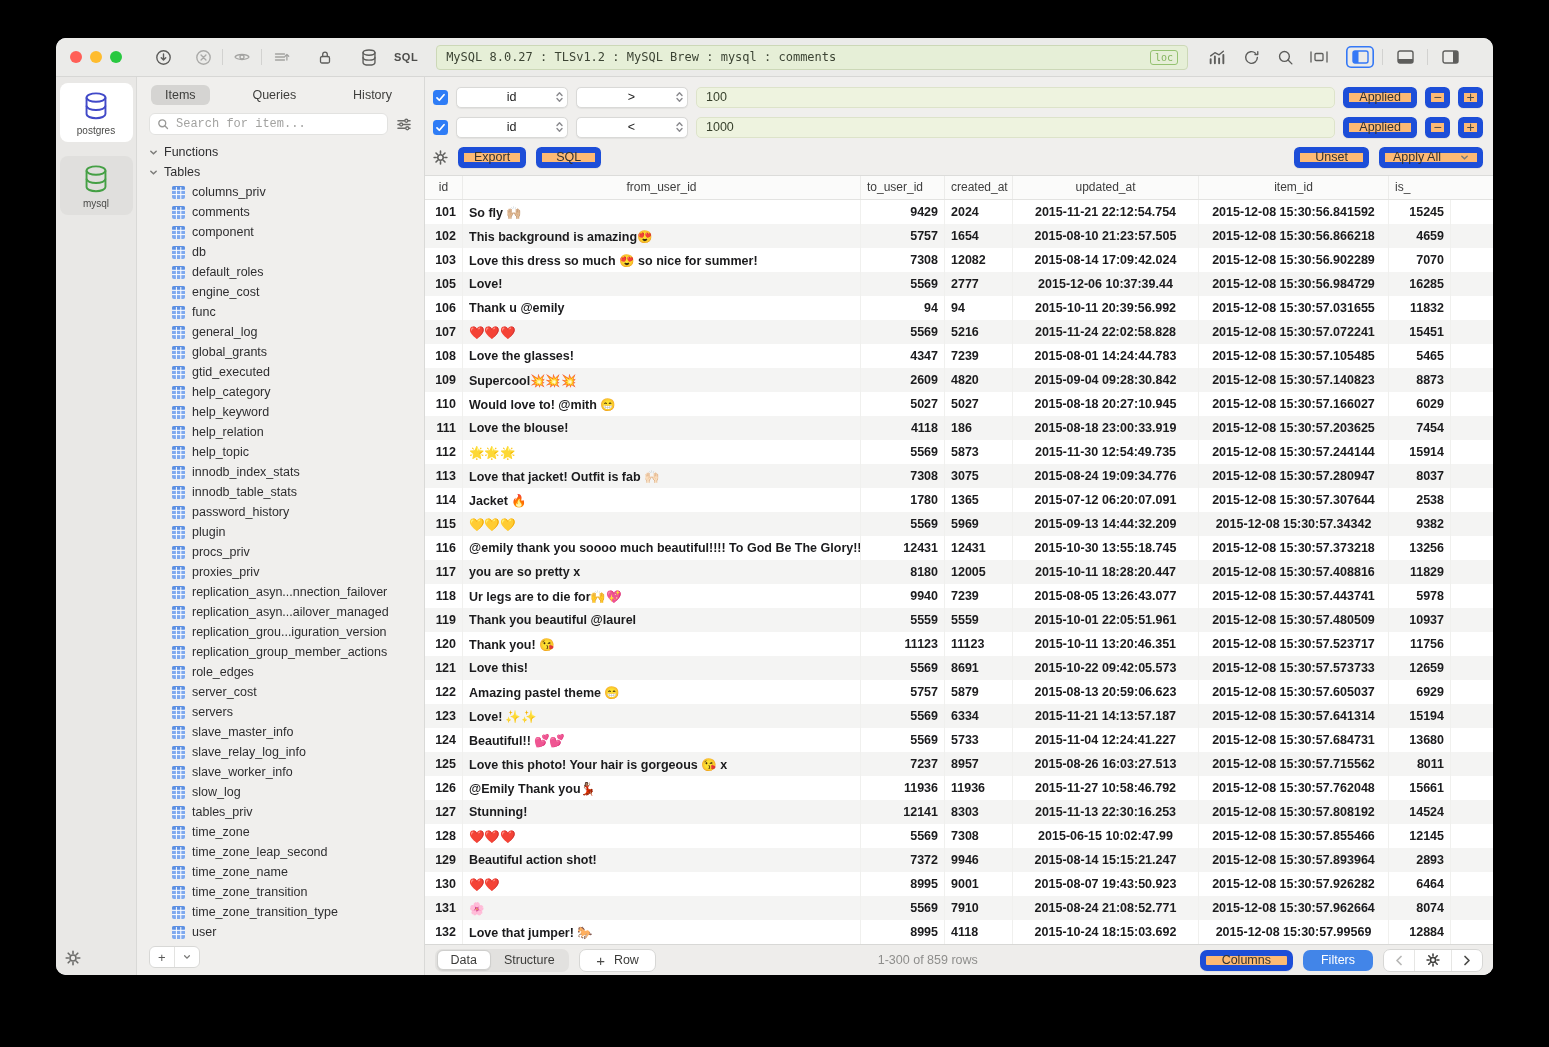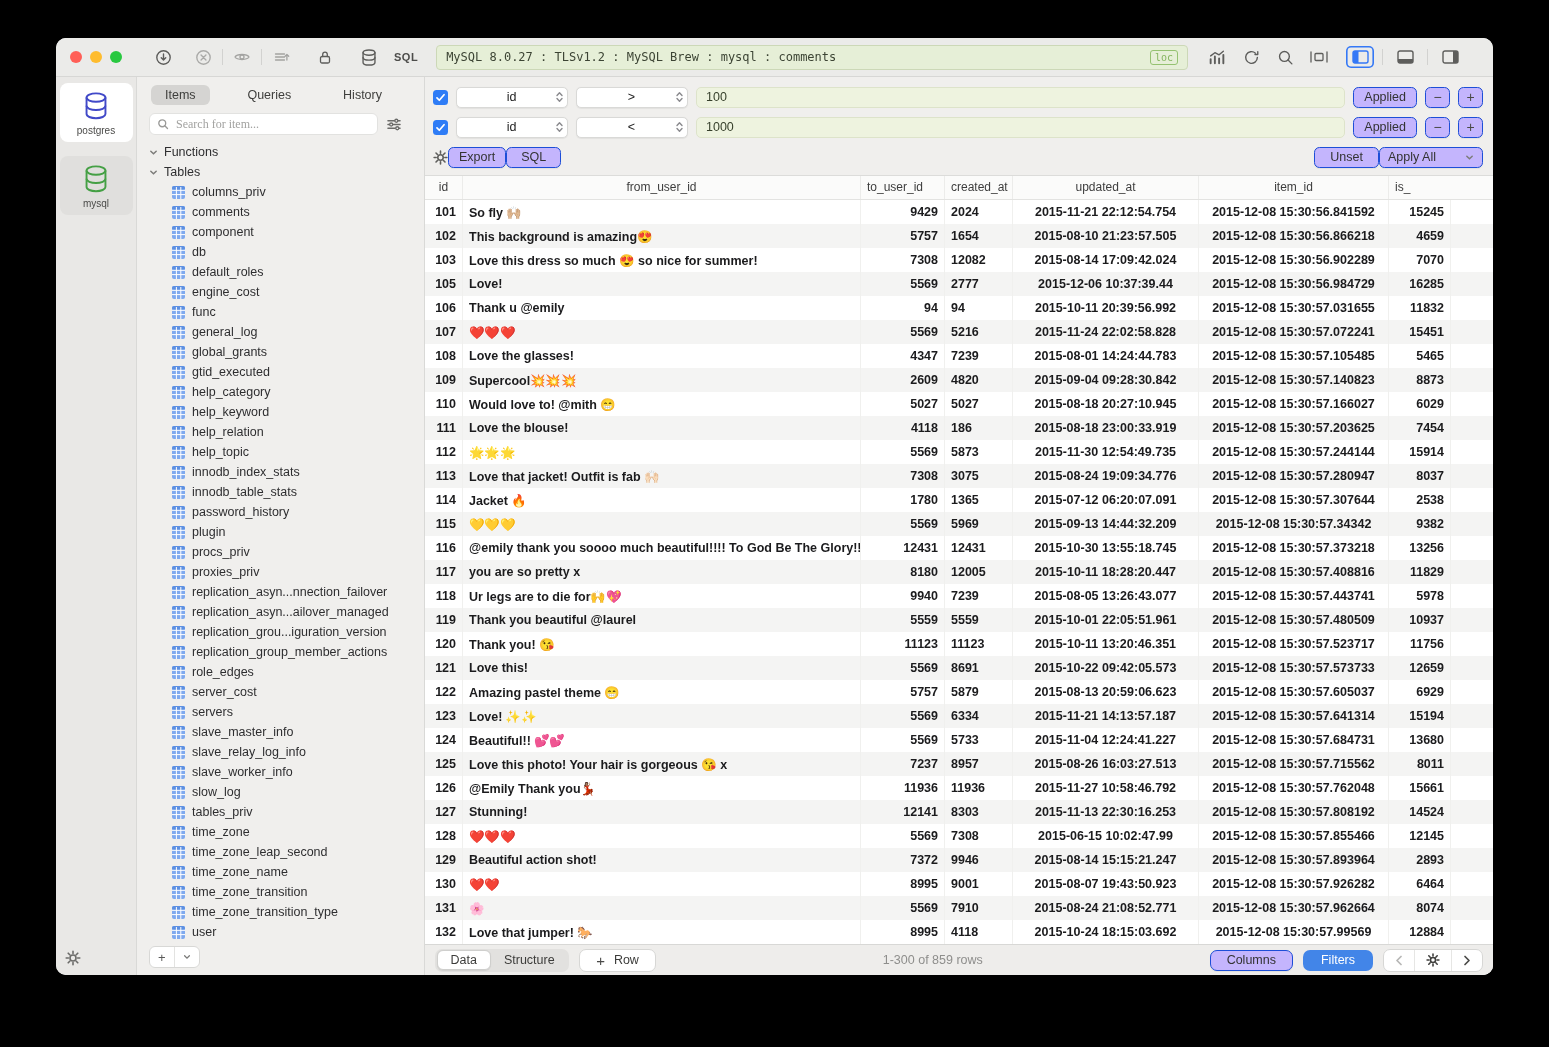"Items" .sidebar { padding: 8px 22px 7px 12px -> 8px 12px 7px 12px }
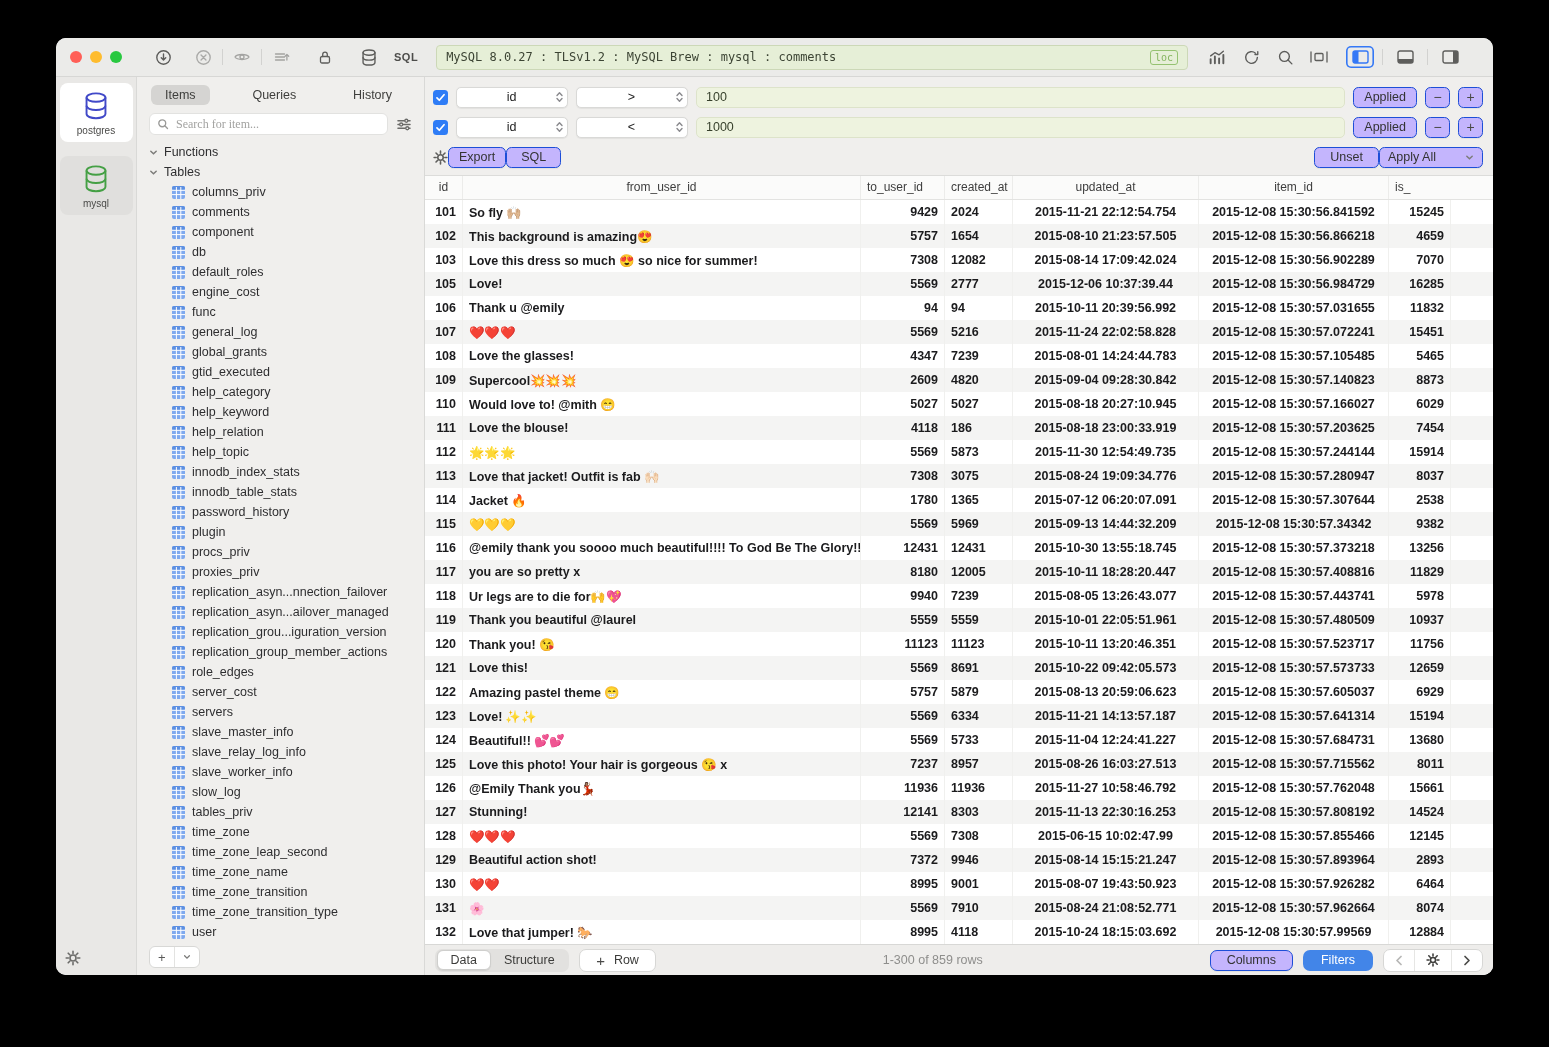"Applied" .pillbtn { background: #c4b5fd -> #fdba74; border: 1px solid #1d4ed8 -> 6px solid #1d4ed8 }
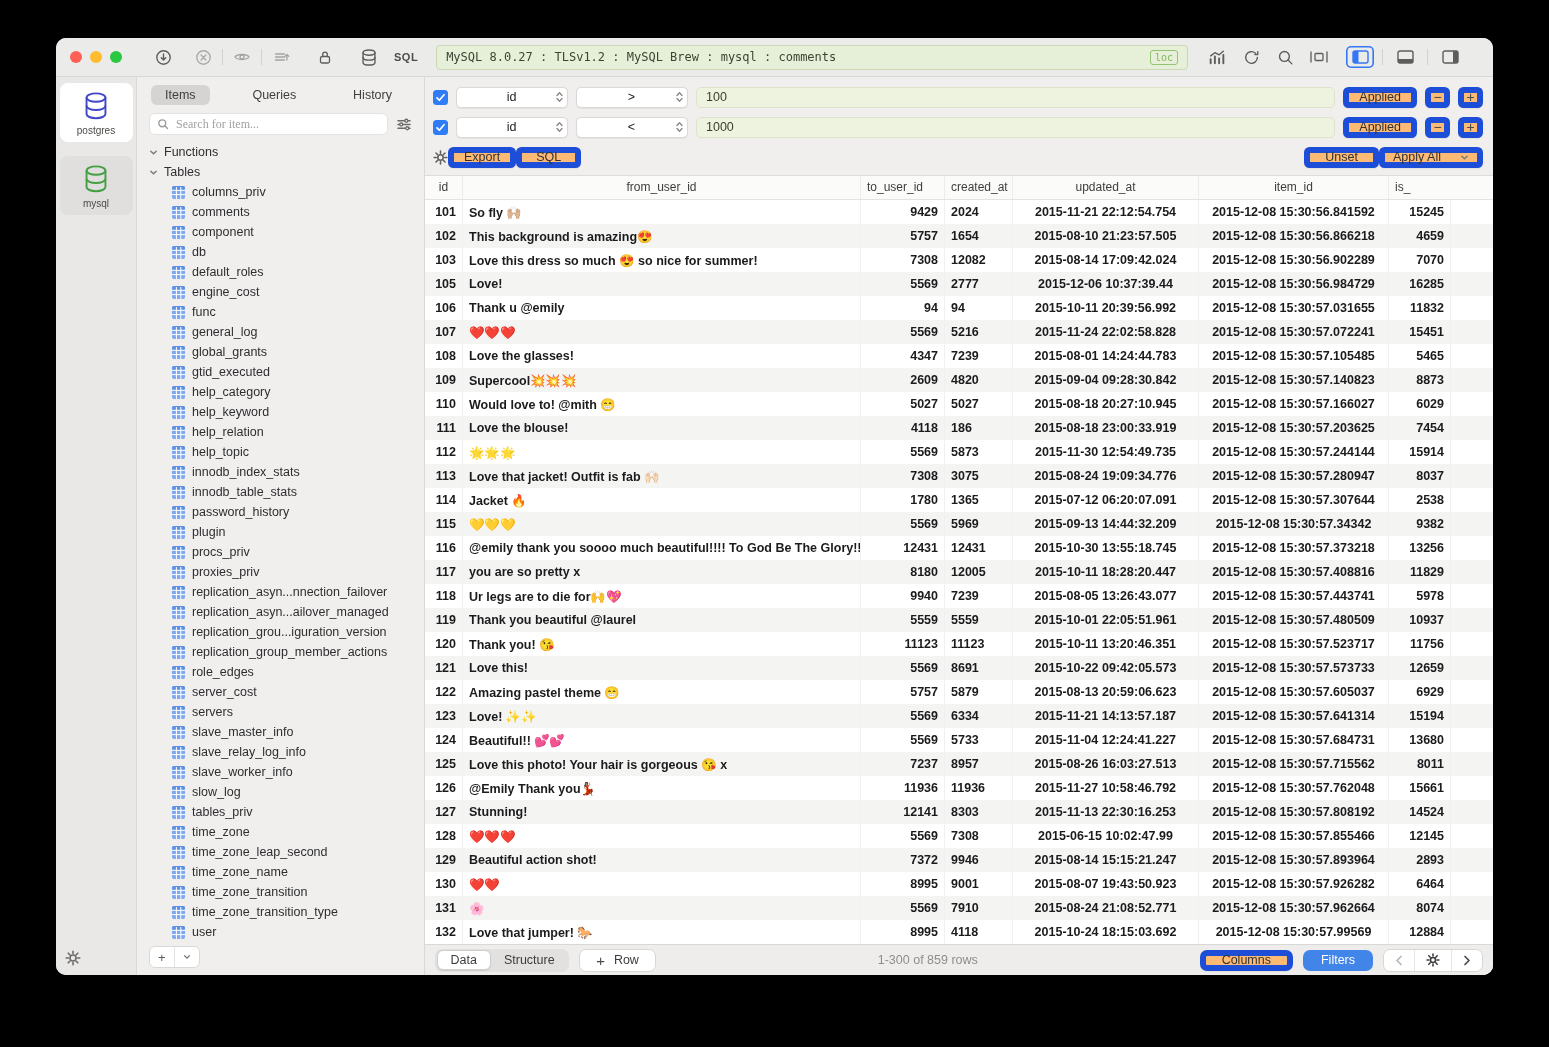"Search for item..." .searchbox input { font-family: Liberation Serif, serif -> Liberation Mono, monospace }
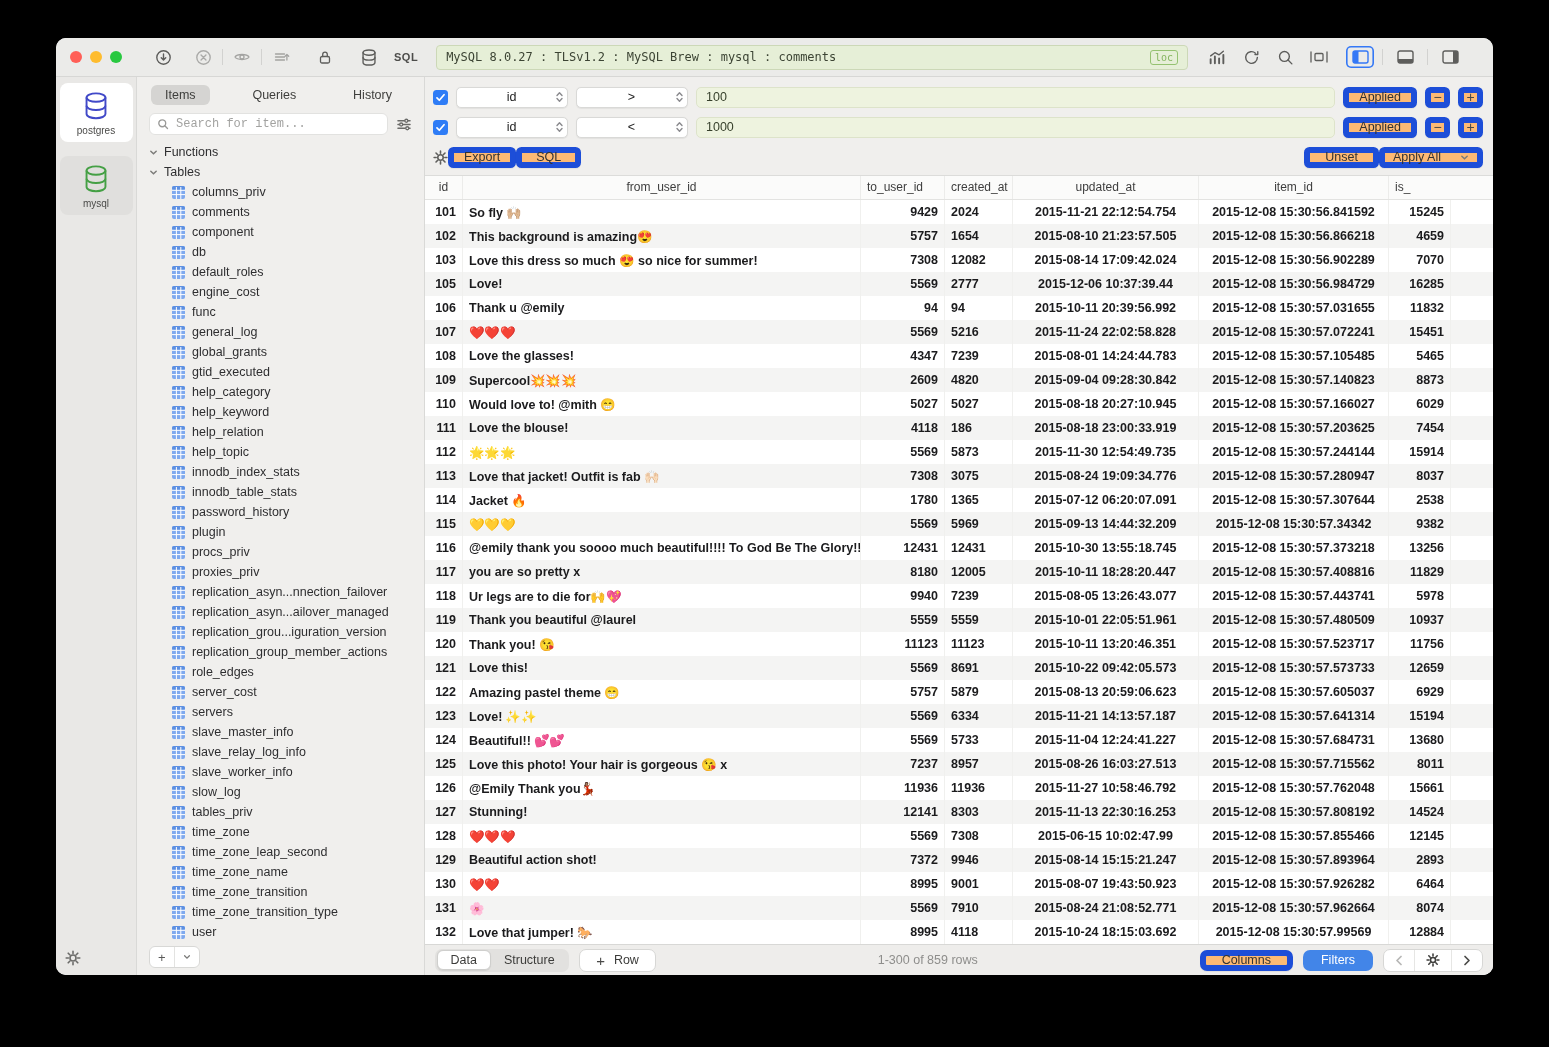"Export" .filter-toolbar { gap: none -> 10px }
